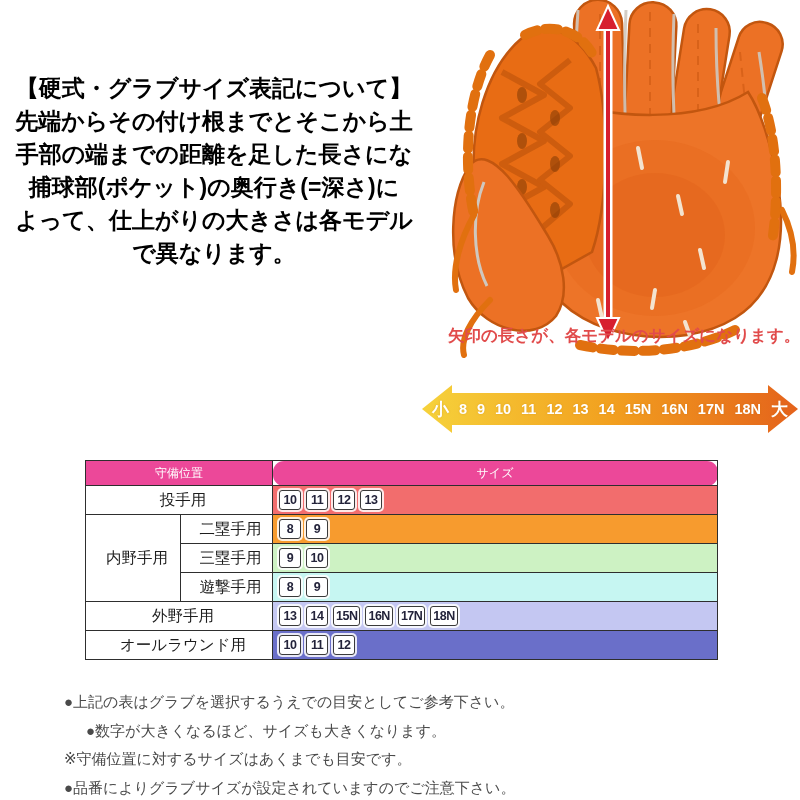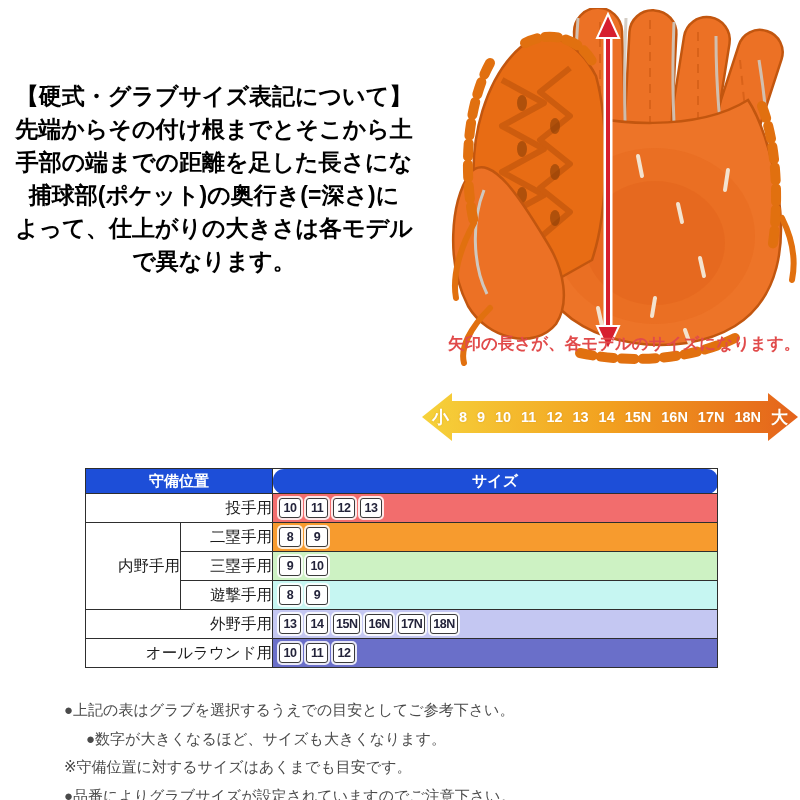"【硬式・グラブサイズ表記について】" .abs { margin-top: 8px -> none }
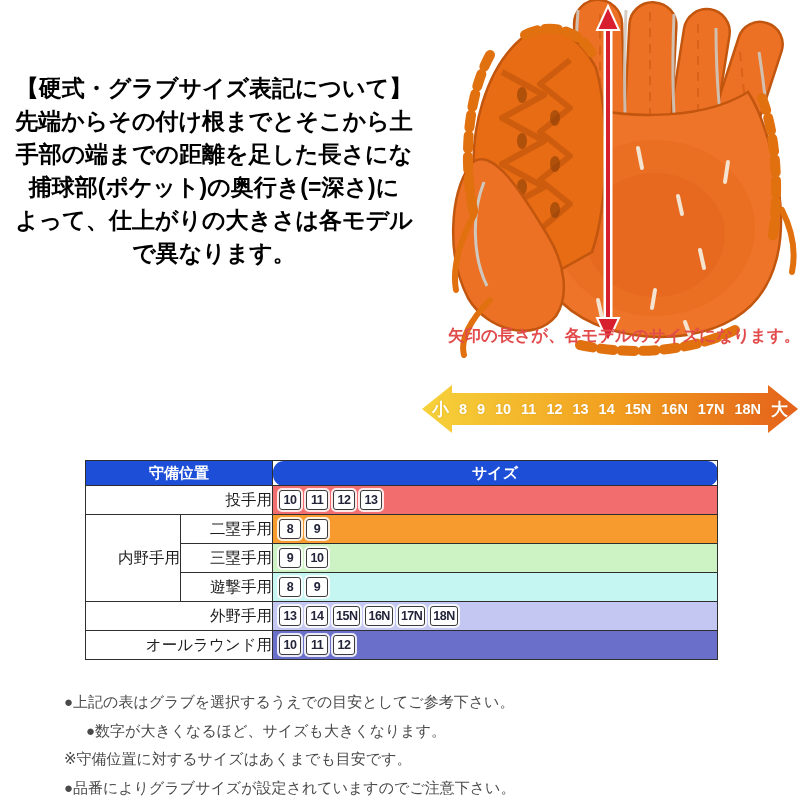"守備位置" th { background: #1d4ed8 -> #ec4899; font-size: 15px -> 12px; font-weight: bold -> normal }
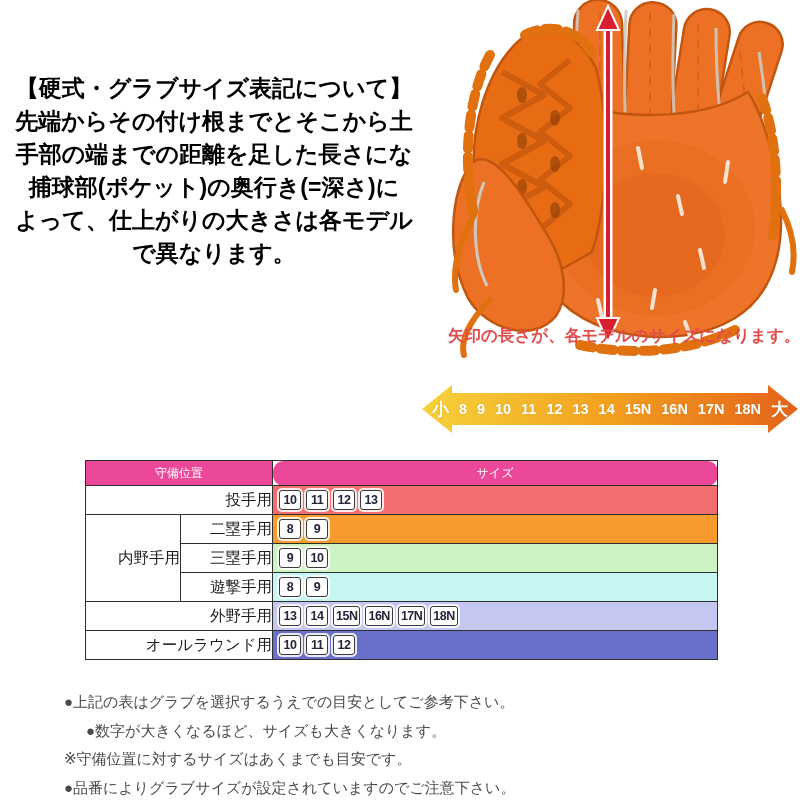"投手用" td.label { text-align: right -> center }
